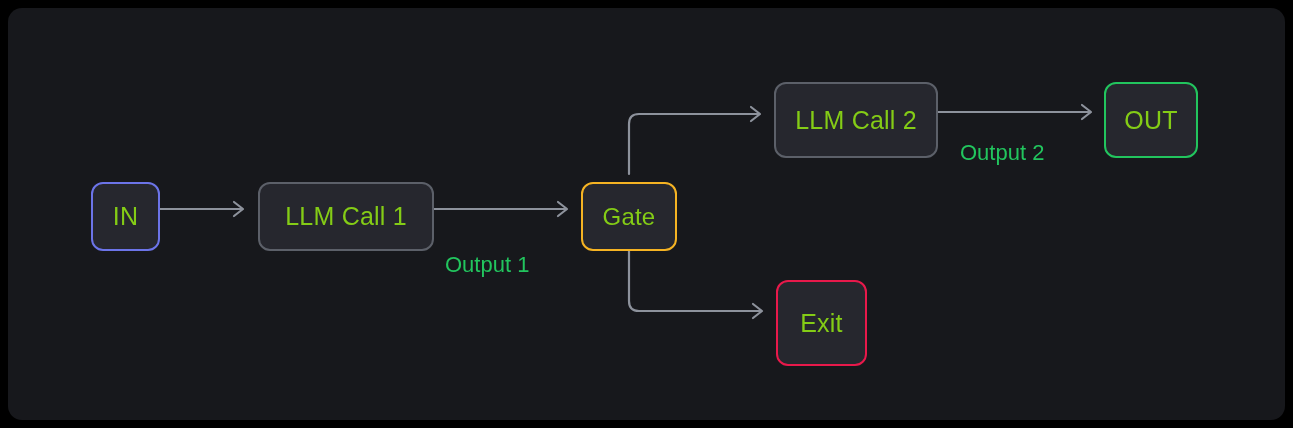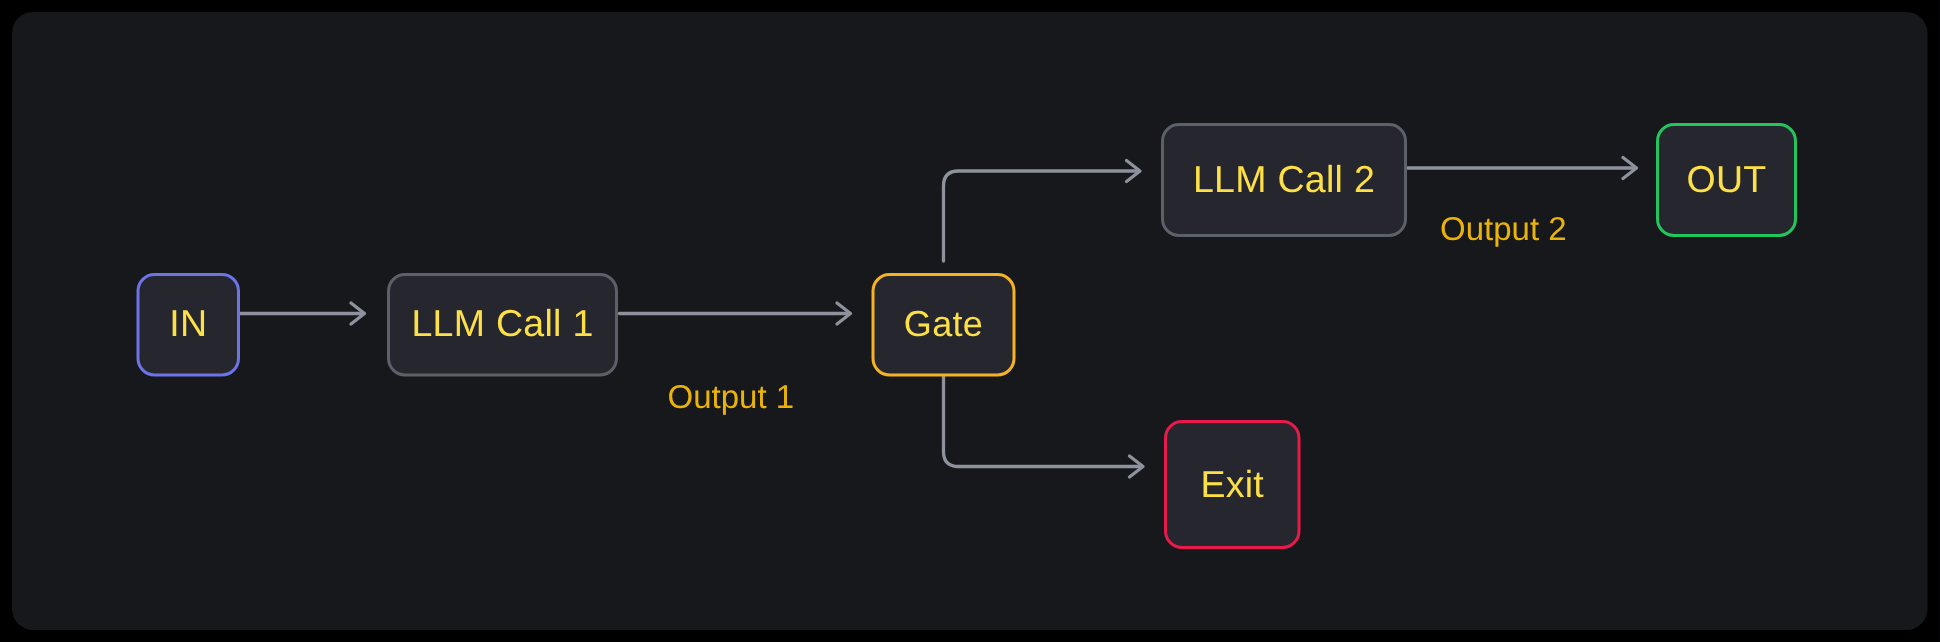"LLM Call 2" .node { color: #fde047 -> #84cc16 }
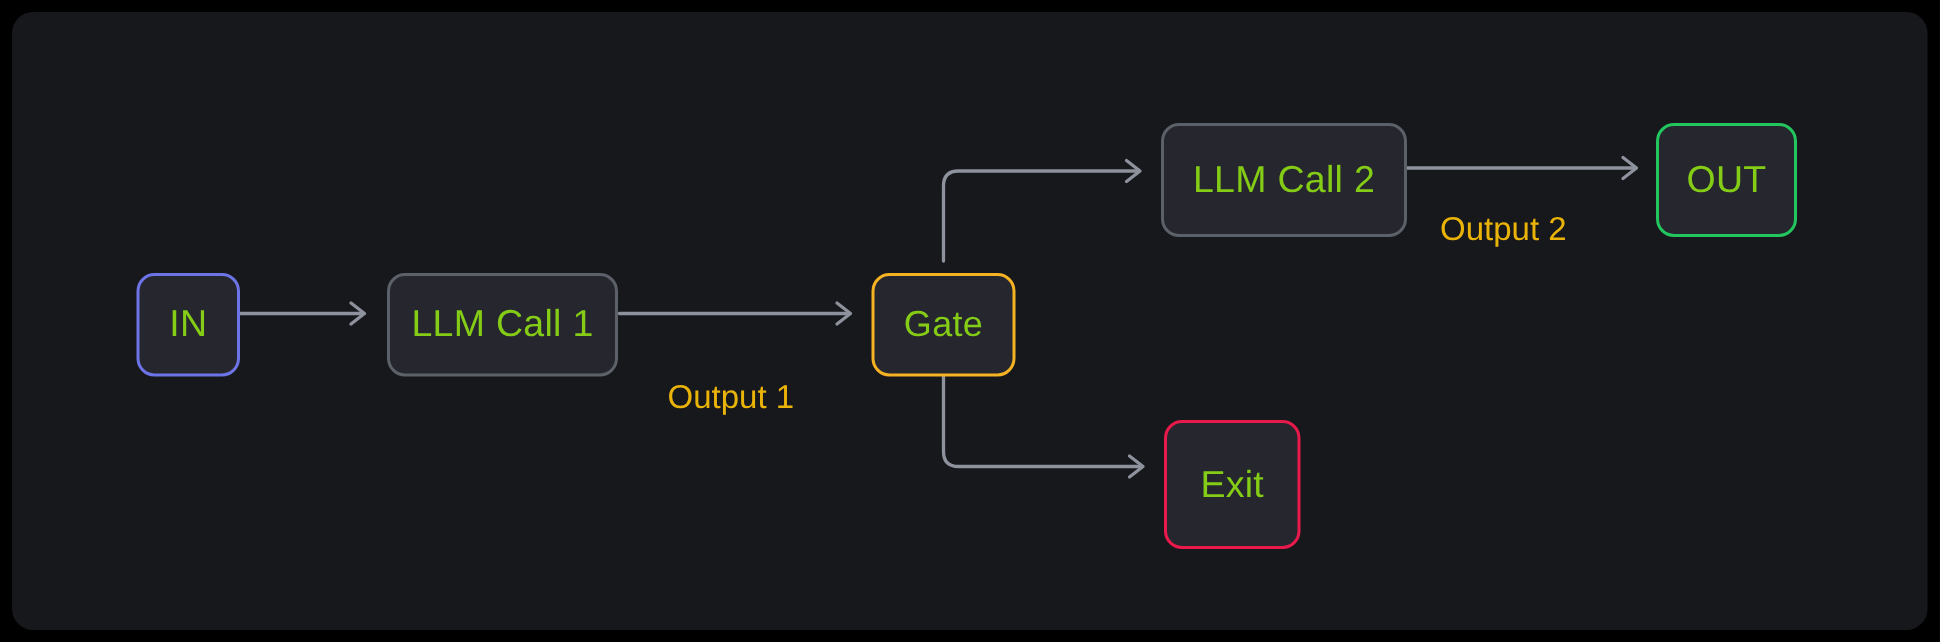"Output 2" .edge-label { color: #eab308 -> #22c55e }
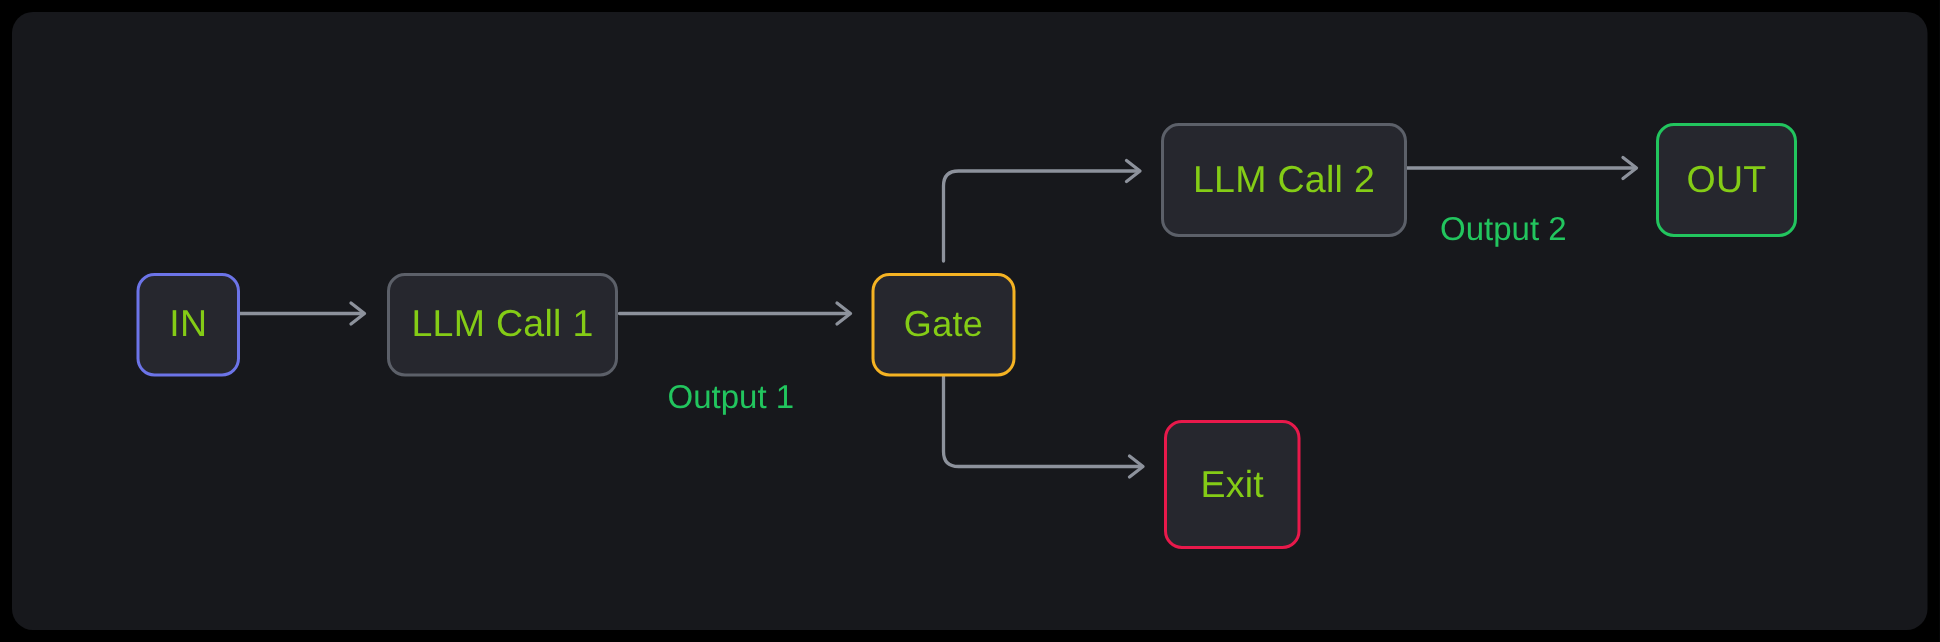"LLM Call 1" .node-call1 { width: 154px -> 176px }
